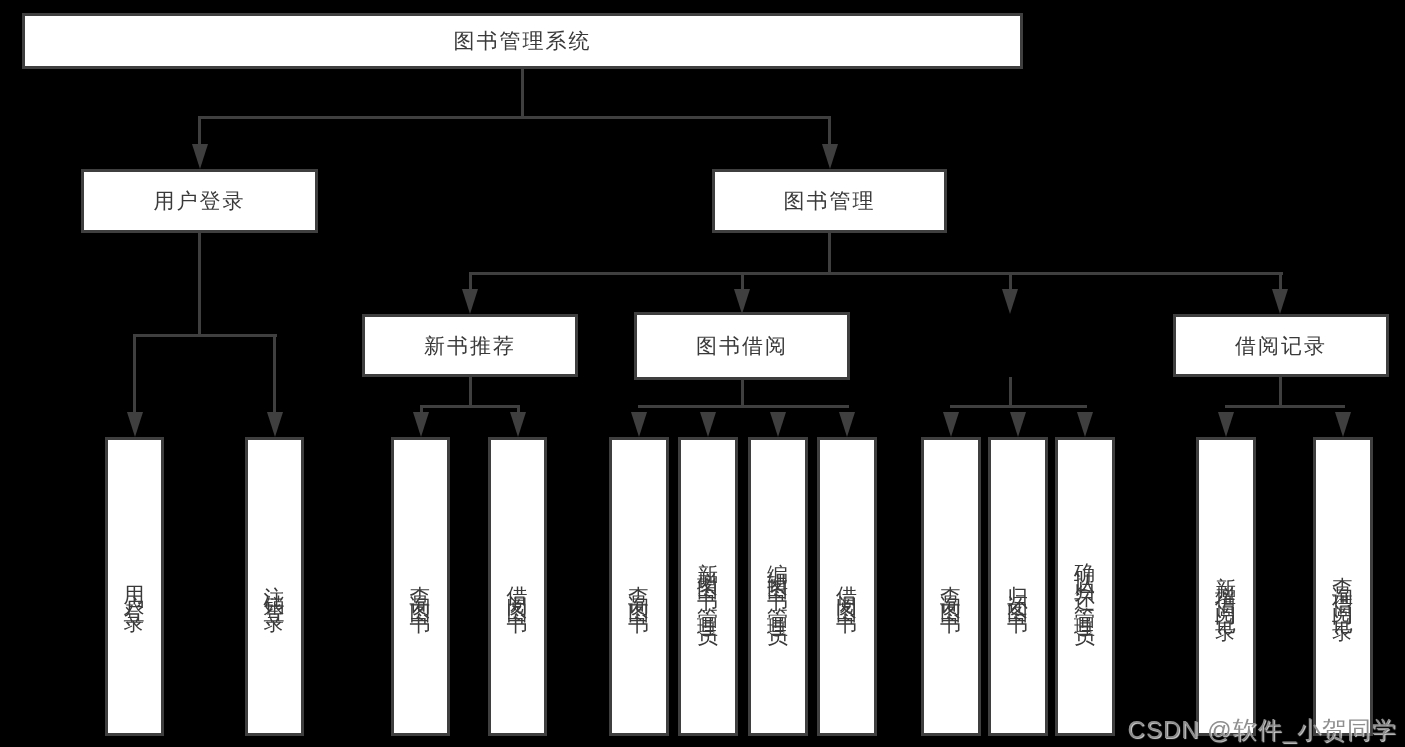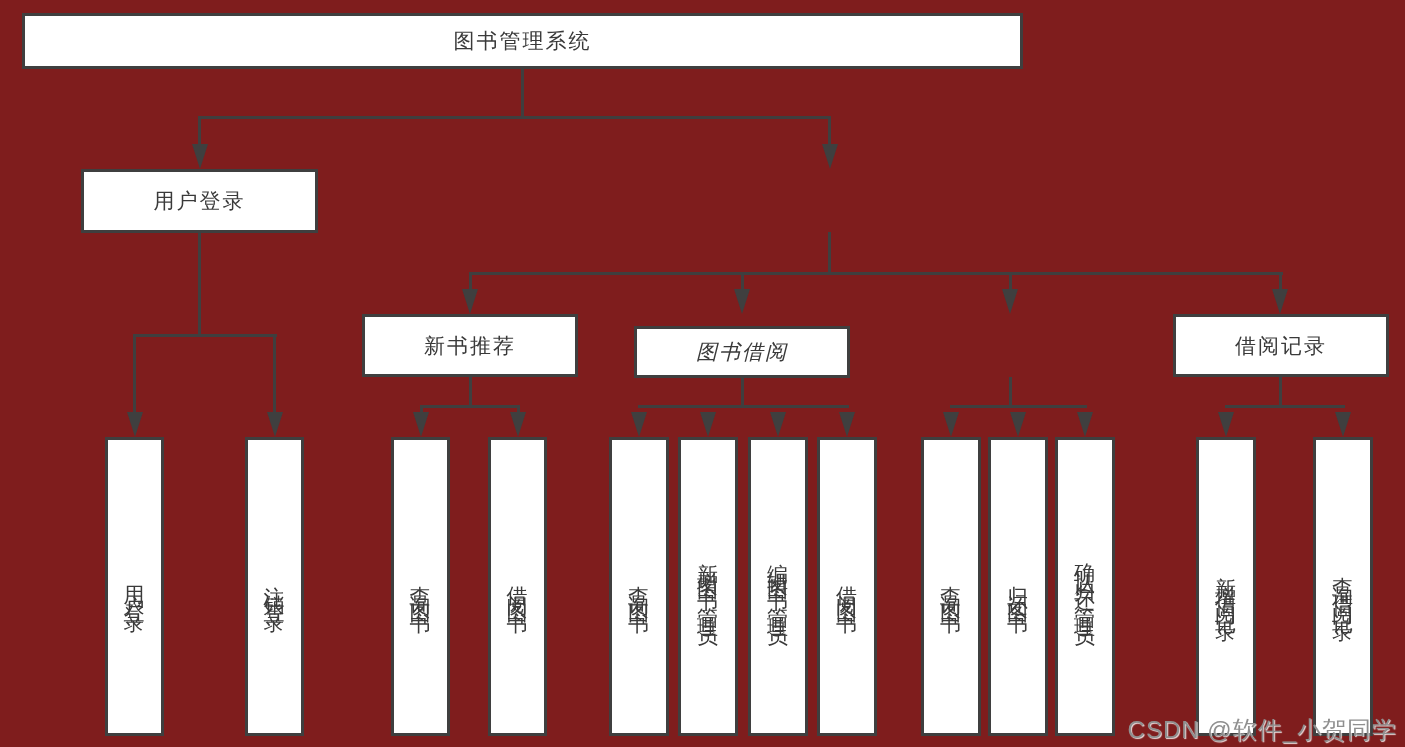"图书管理系统" .canvas { background: #7f1d1d -> #000000 }
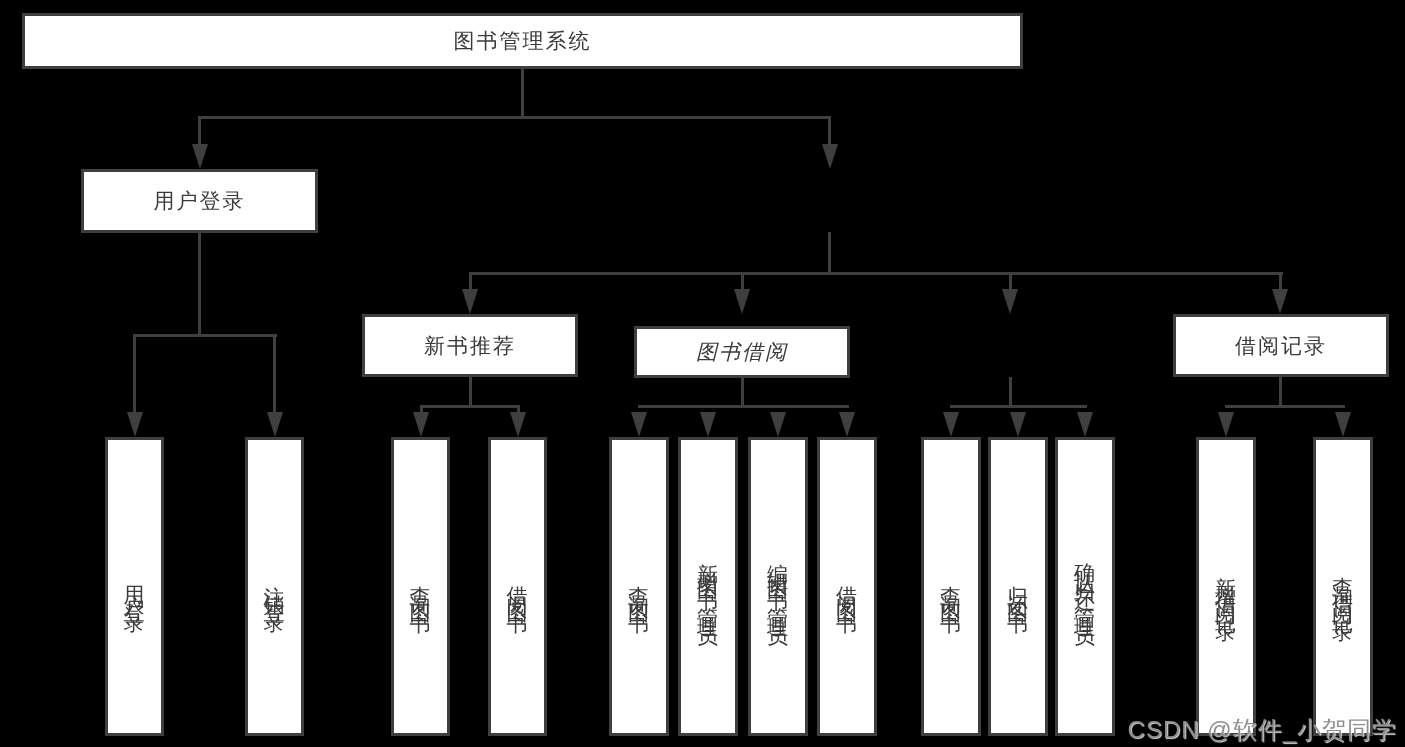"图书管理" div.node { html: none -> <div>图书管理</div> }
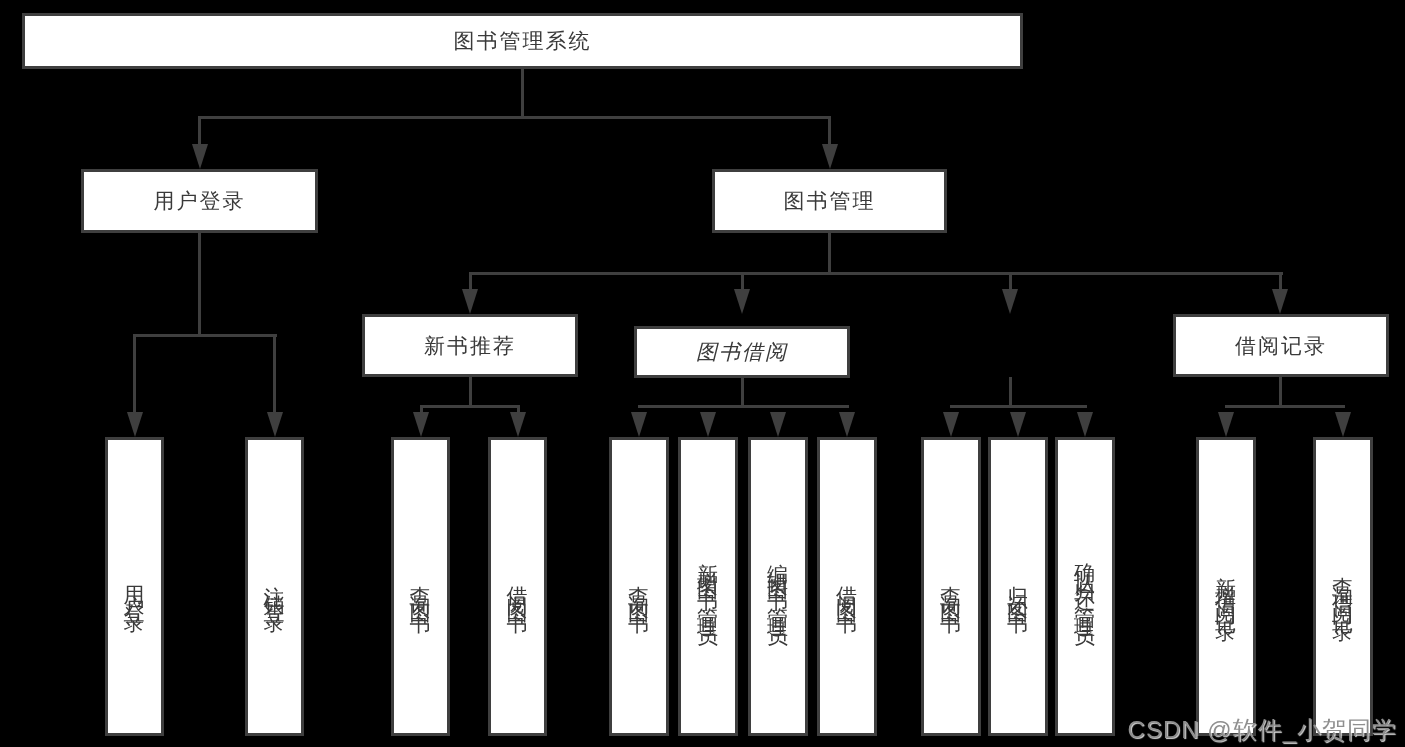"图书借阅" div.node { font-style: italic -> none; height: 52px -> 68px; top: 326px -> 312px }
